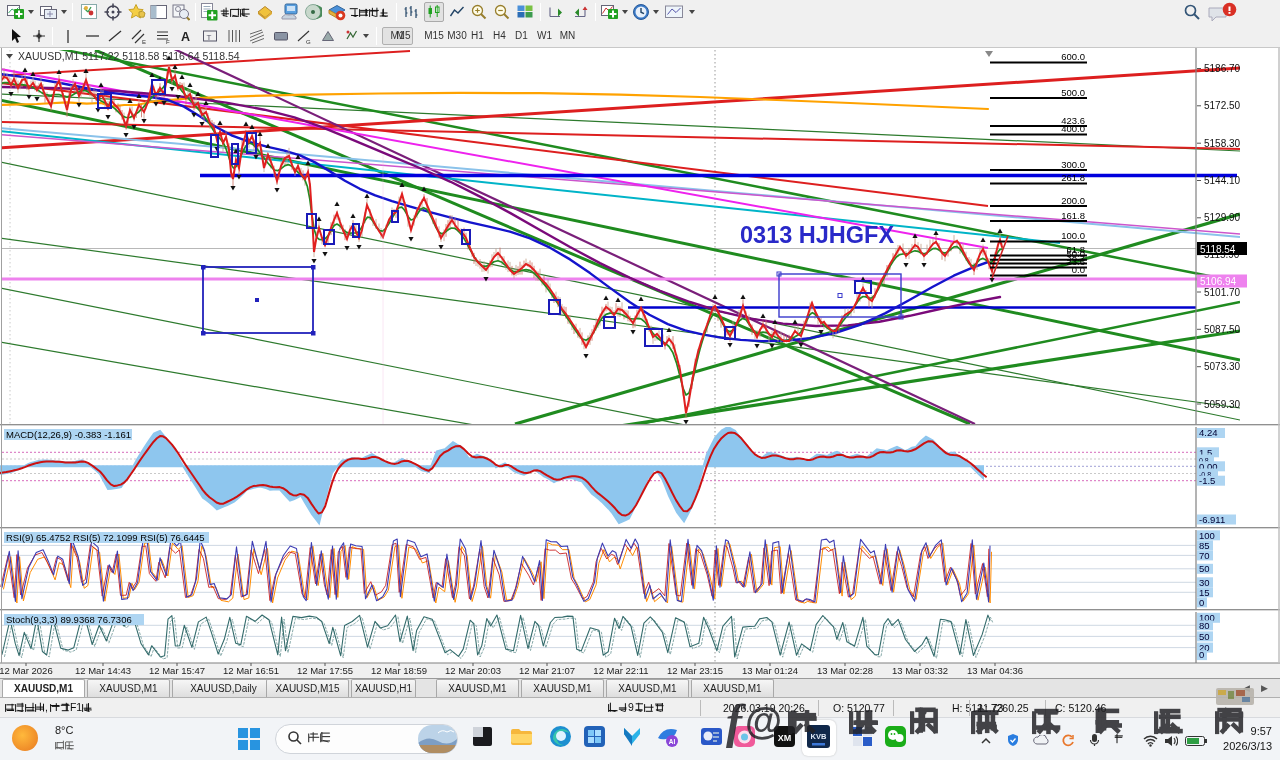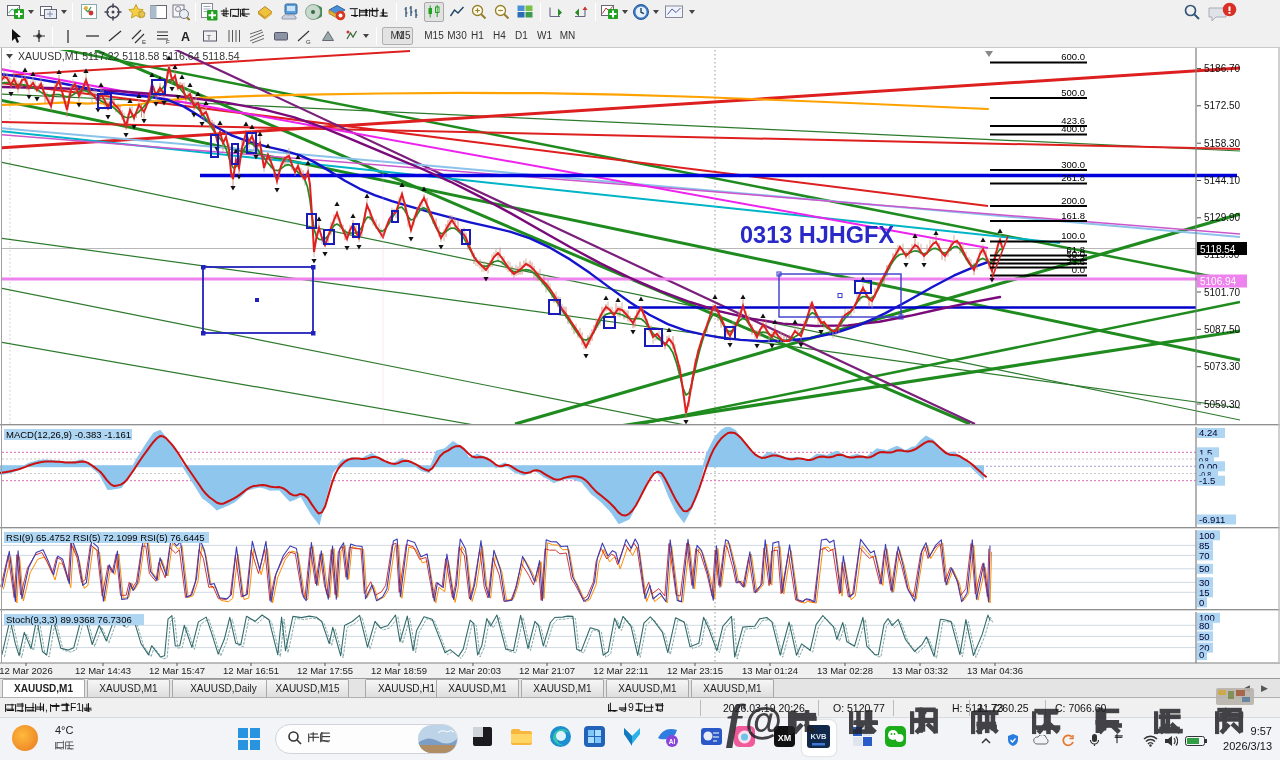"XAUUSD,H1" div.tab { left: 365px -> 351px; width: 83px -> 65px }
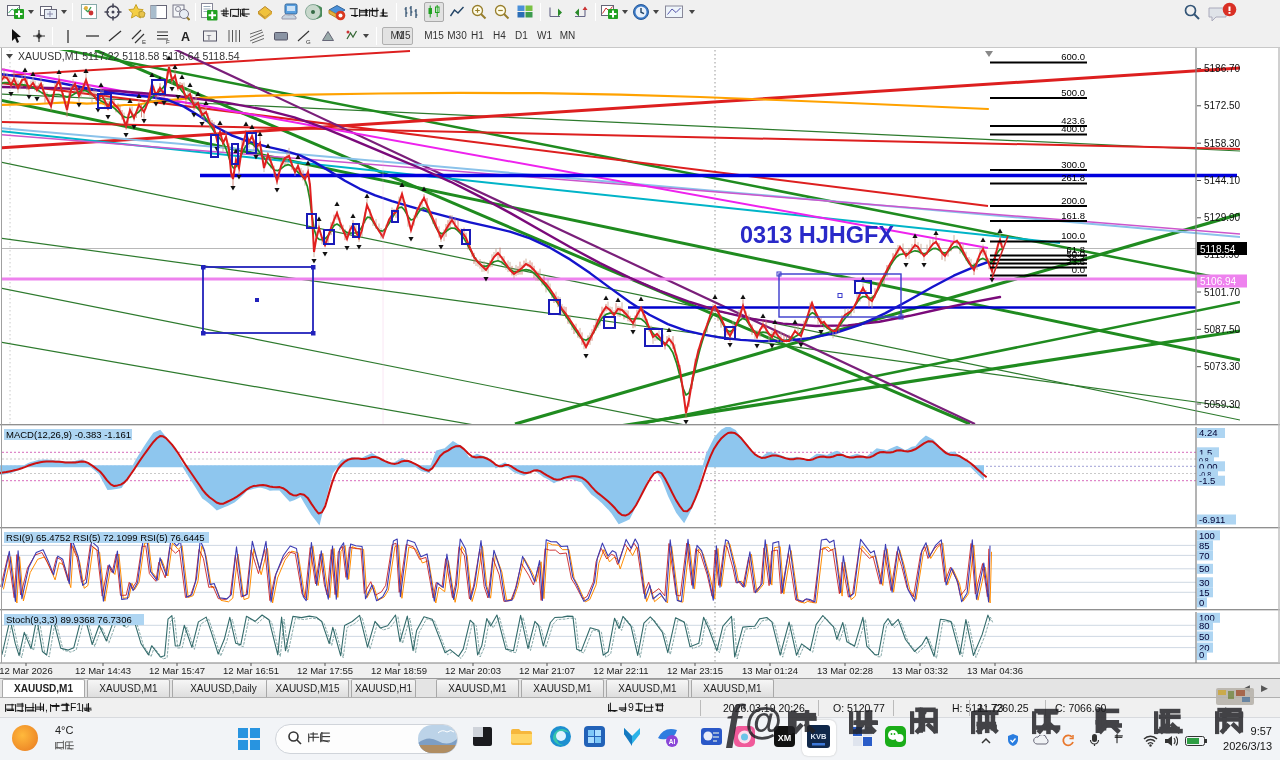"C: 7066.60" div { text: 7066.60 -> 5120.46 }
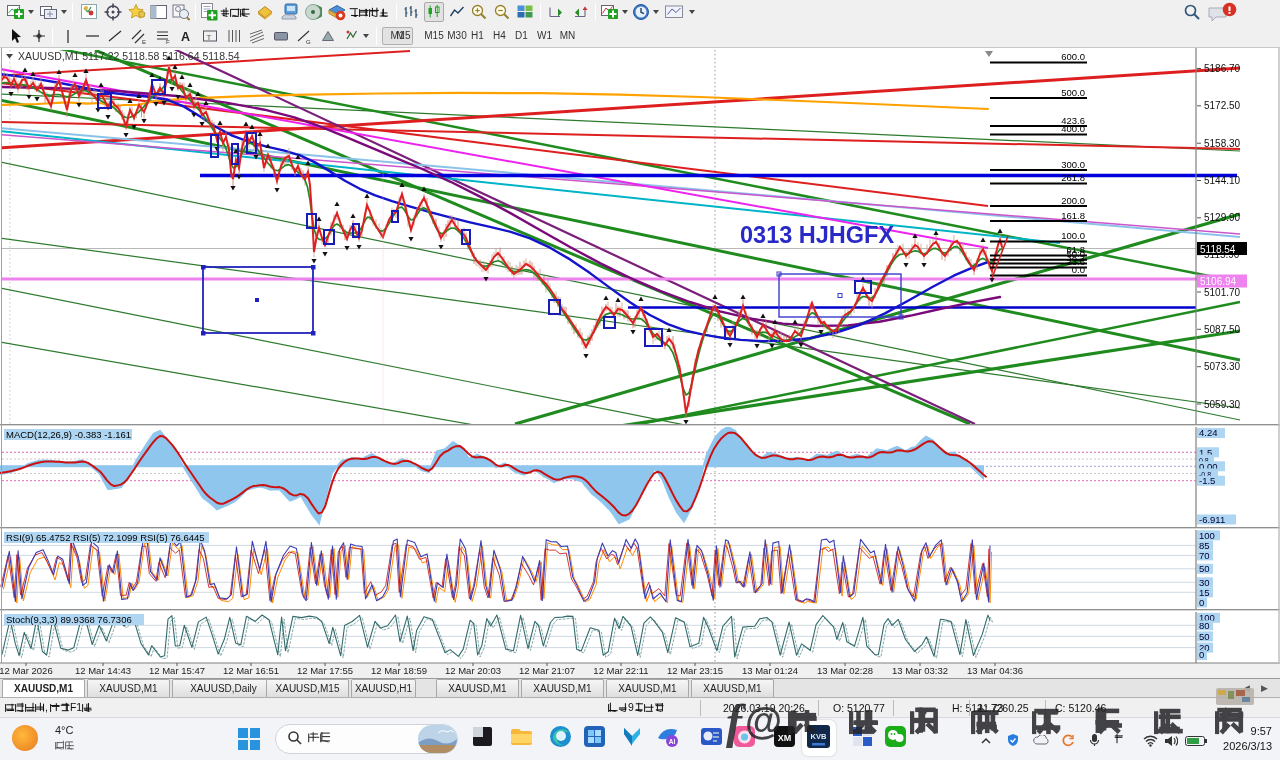"4°C" div { text: 4 -> 8 }
